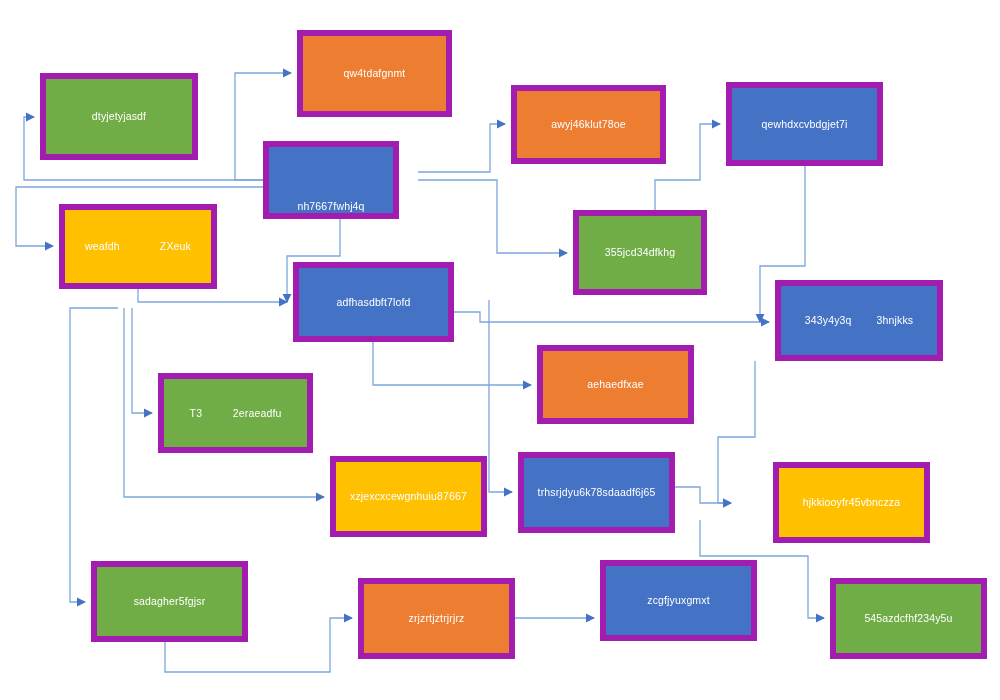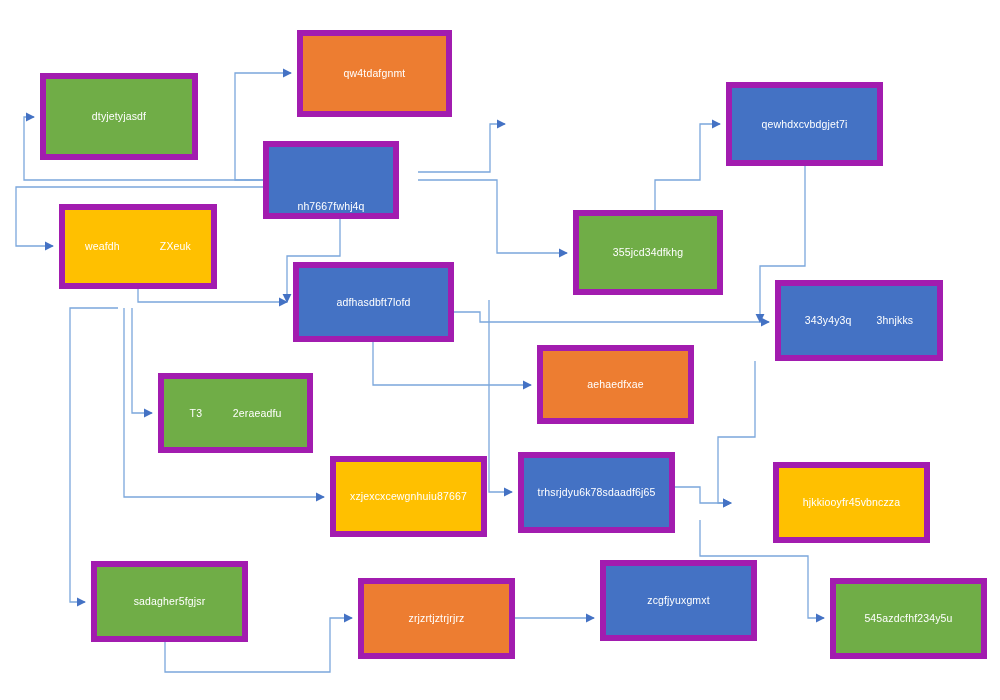"awyj46" div.node { html: none -> <div> <span>awyj46</span> <span>klut78oe</span> </div> }
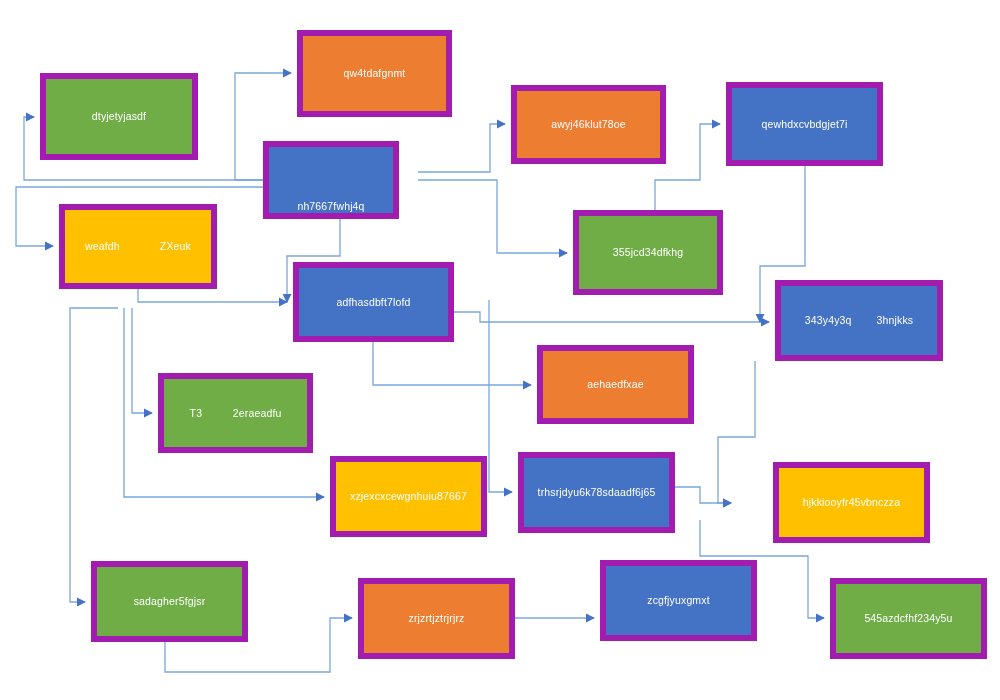"355jcd" div.node { width: 150px -> 134px }
